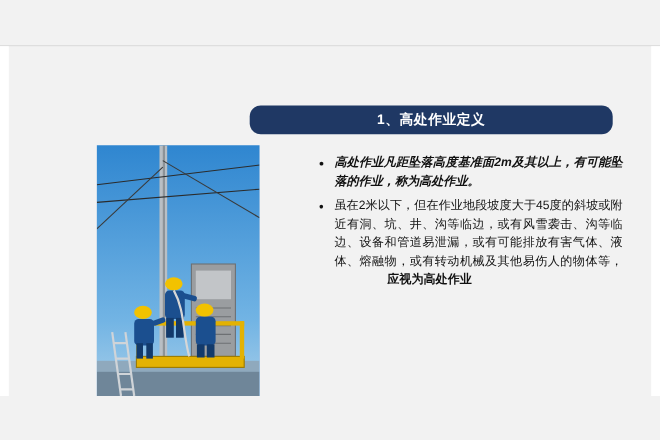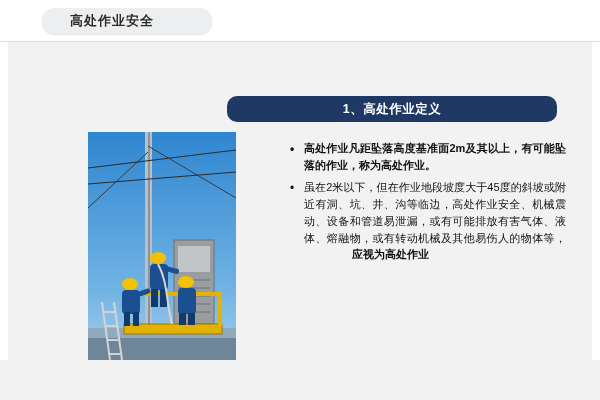"高处作业安全" div.header-bar { html: <div> <div></div> <div>高处作业安全</div> </div> -> none }
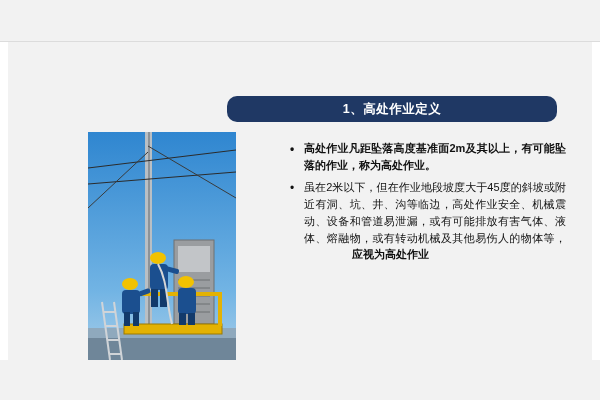"高处作业凡距坠落高度基准面2m及其以上，有可能坠落的作业，称为高处作业。" .bullet.b1 { font-style: none -> italic }
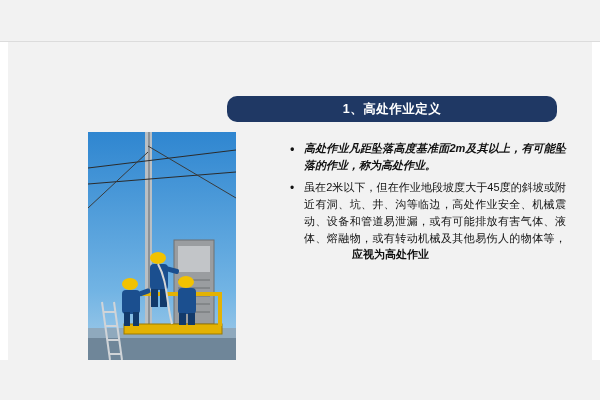"虽在2米以下，但在作业地段坡度大于45度的斜坡或附近有洞、坑、井、沟等临边，高处" span { text: 高处作业安全、机械震动 -> 或有风雪袭击、沟等临边 }
